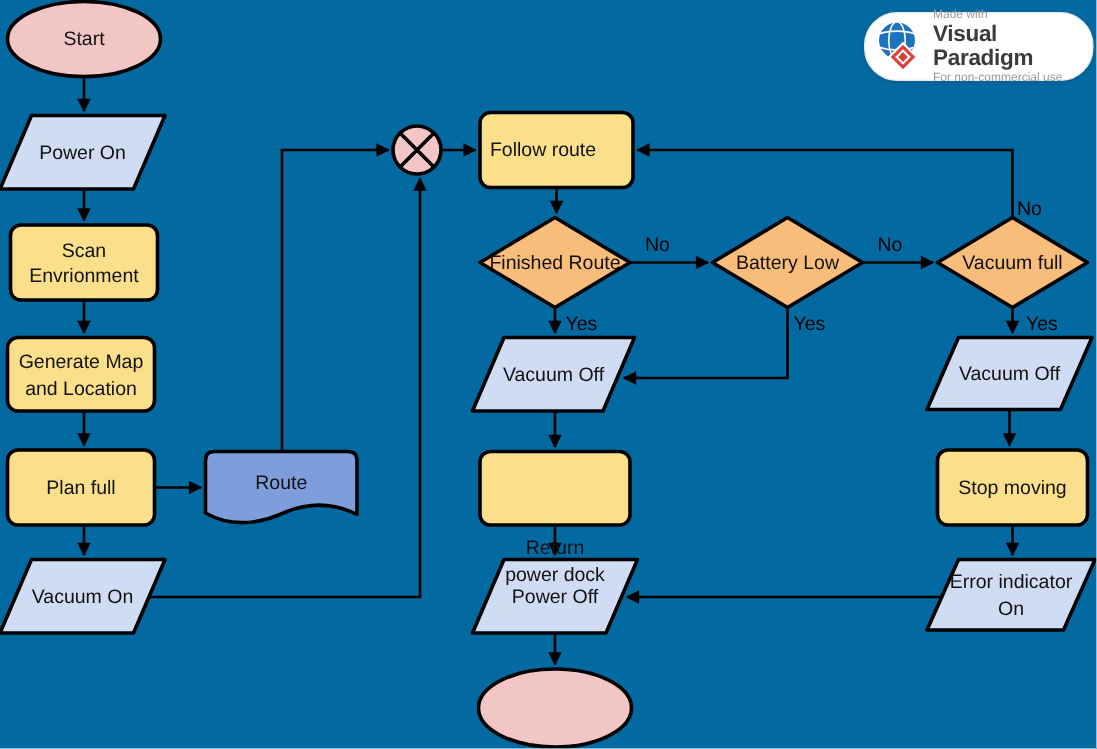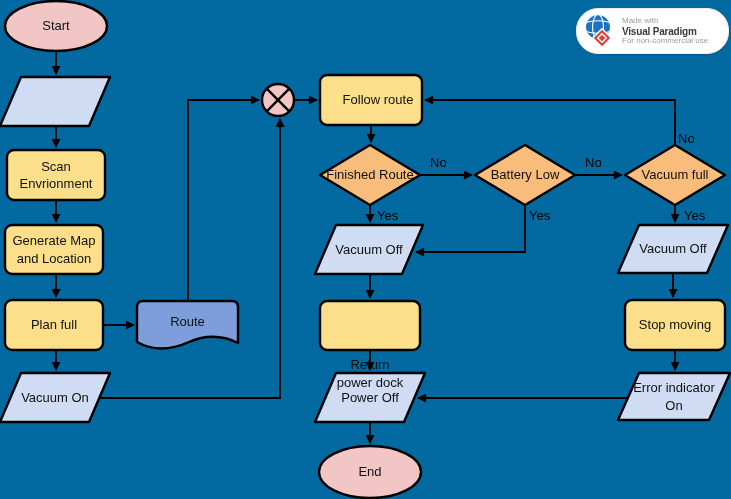"Visual Paradigm" .vp-brand { font-size: 10px -> 15px }
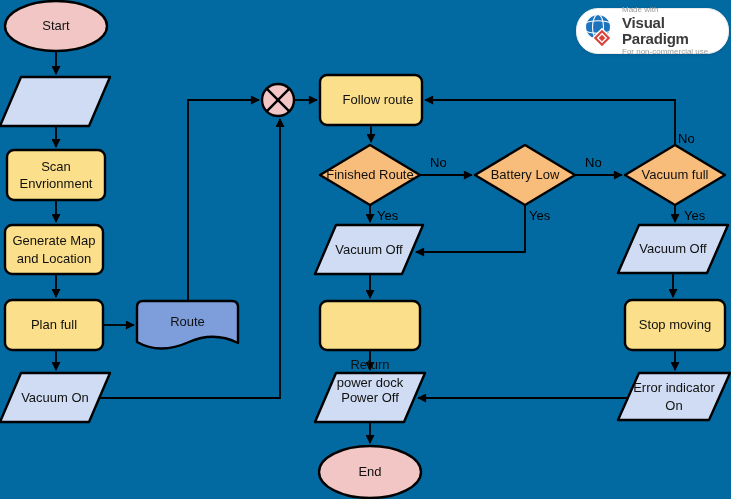"Power On" div.node-label { html: none -> <div> <span>Power On</span> </div> }
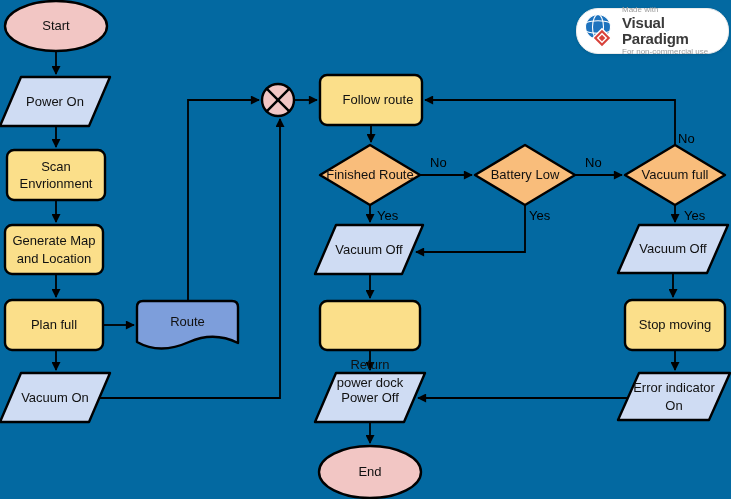"Follow route" div.node-label { left: 320px -> 304px }
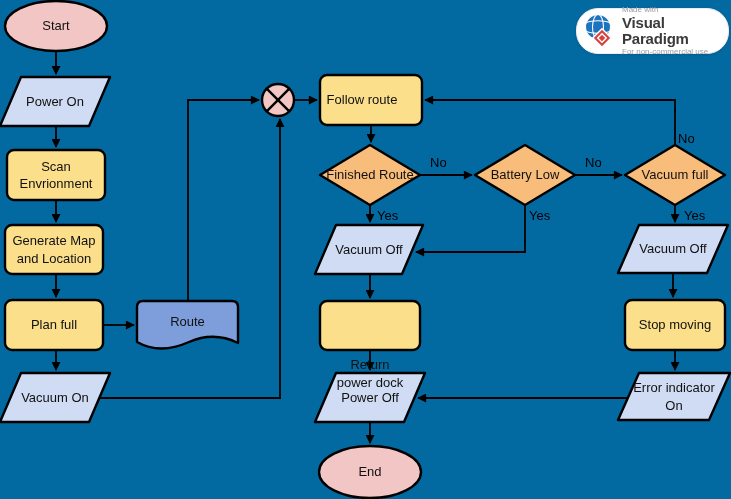"End" div.node-label { html: <div> <span>End</span> </div> -> none }
